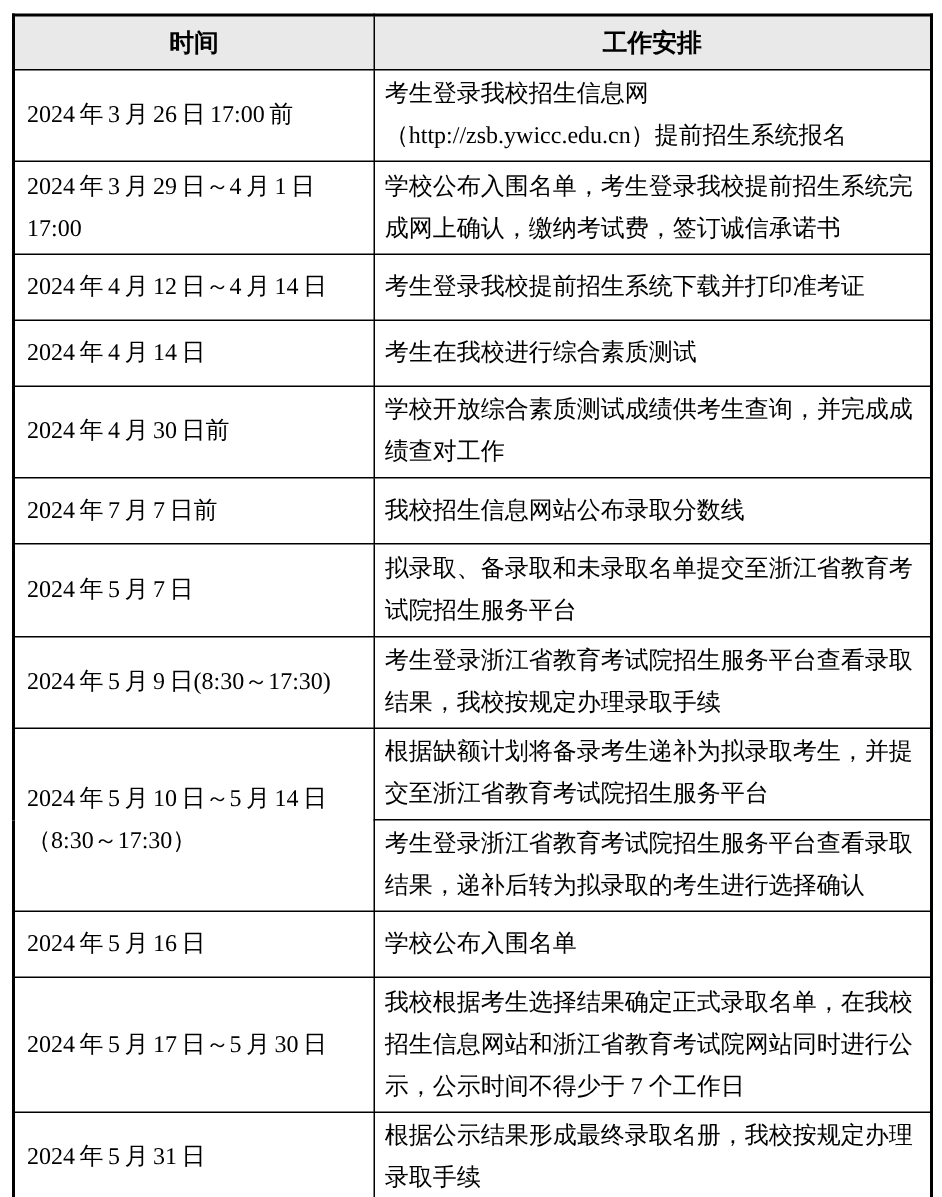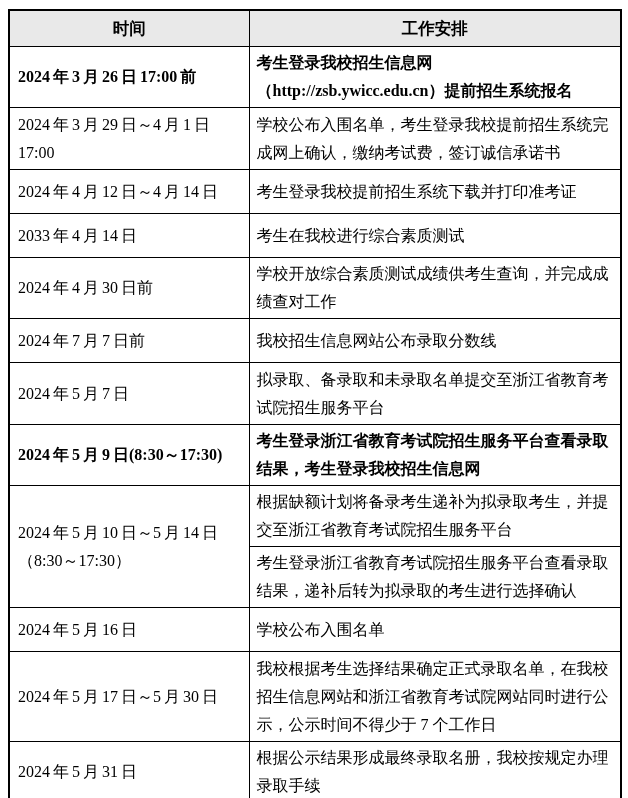"2024 年 3 月 26" tr.h58 { font-weight: bold -> none }
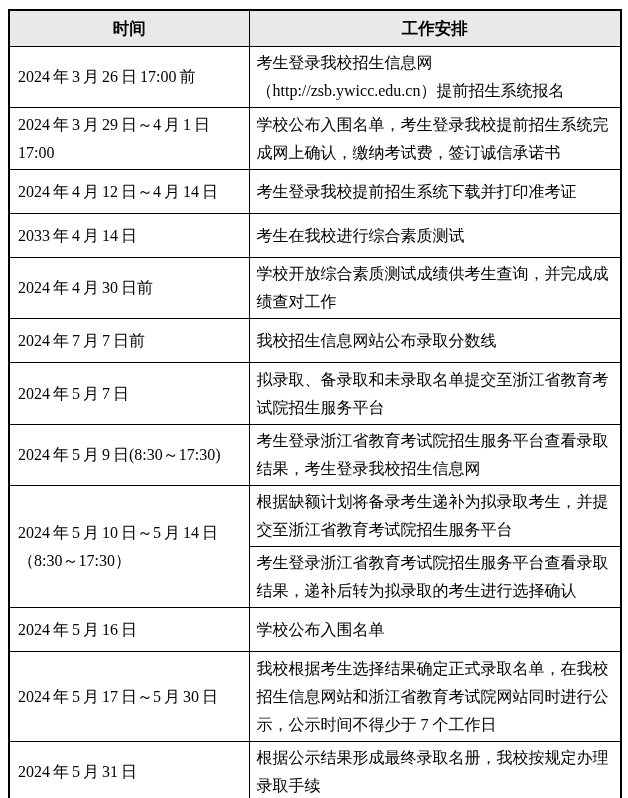"2033 年 4 月 14" td.time { text: 2033 -> 2024 }
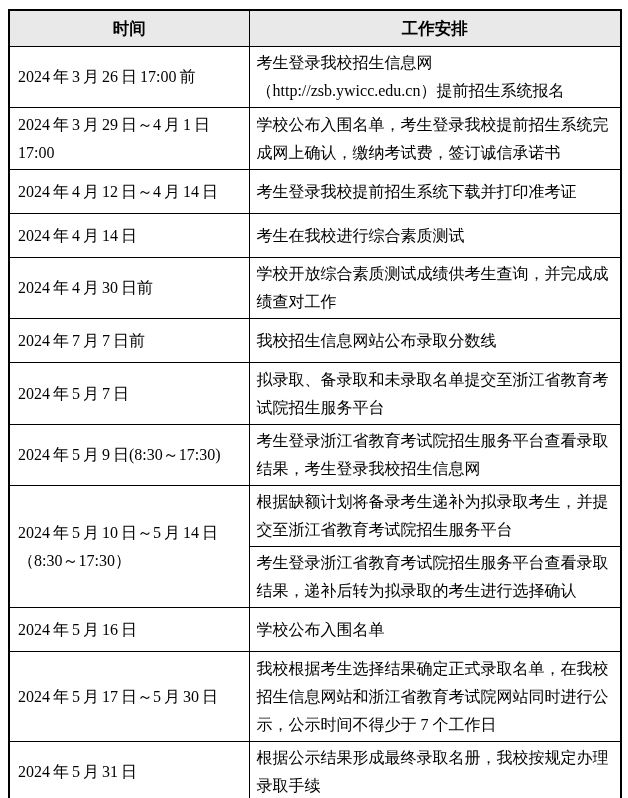"考生登录浙江省教育考试院招生服务平台查看录取结果，考生登录我校招生信息网" td.work { text: 考生登录我校招生信息网 -> 我校按规定办理录取手续 }
